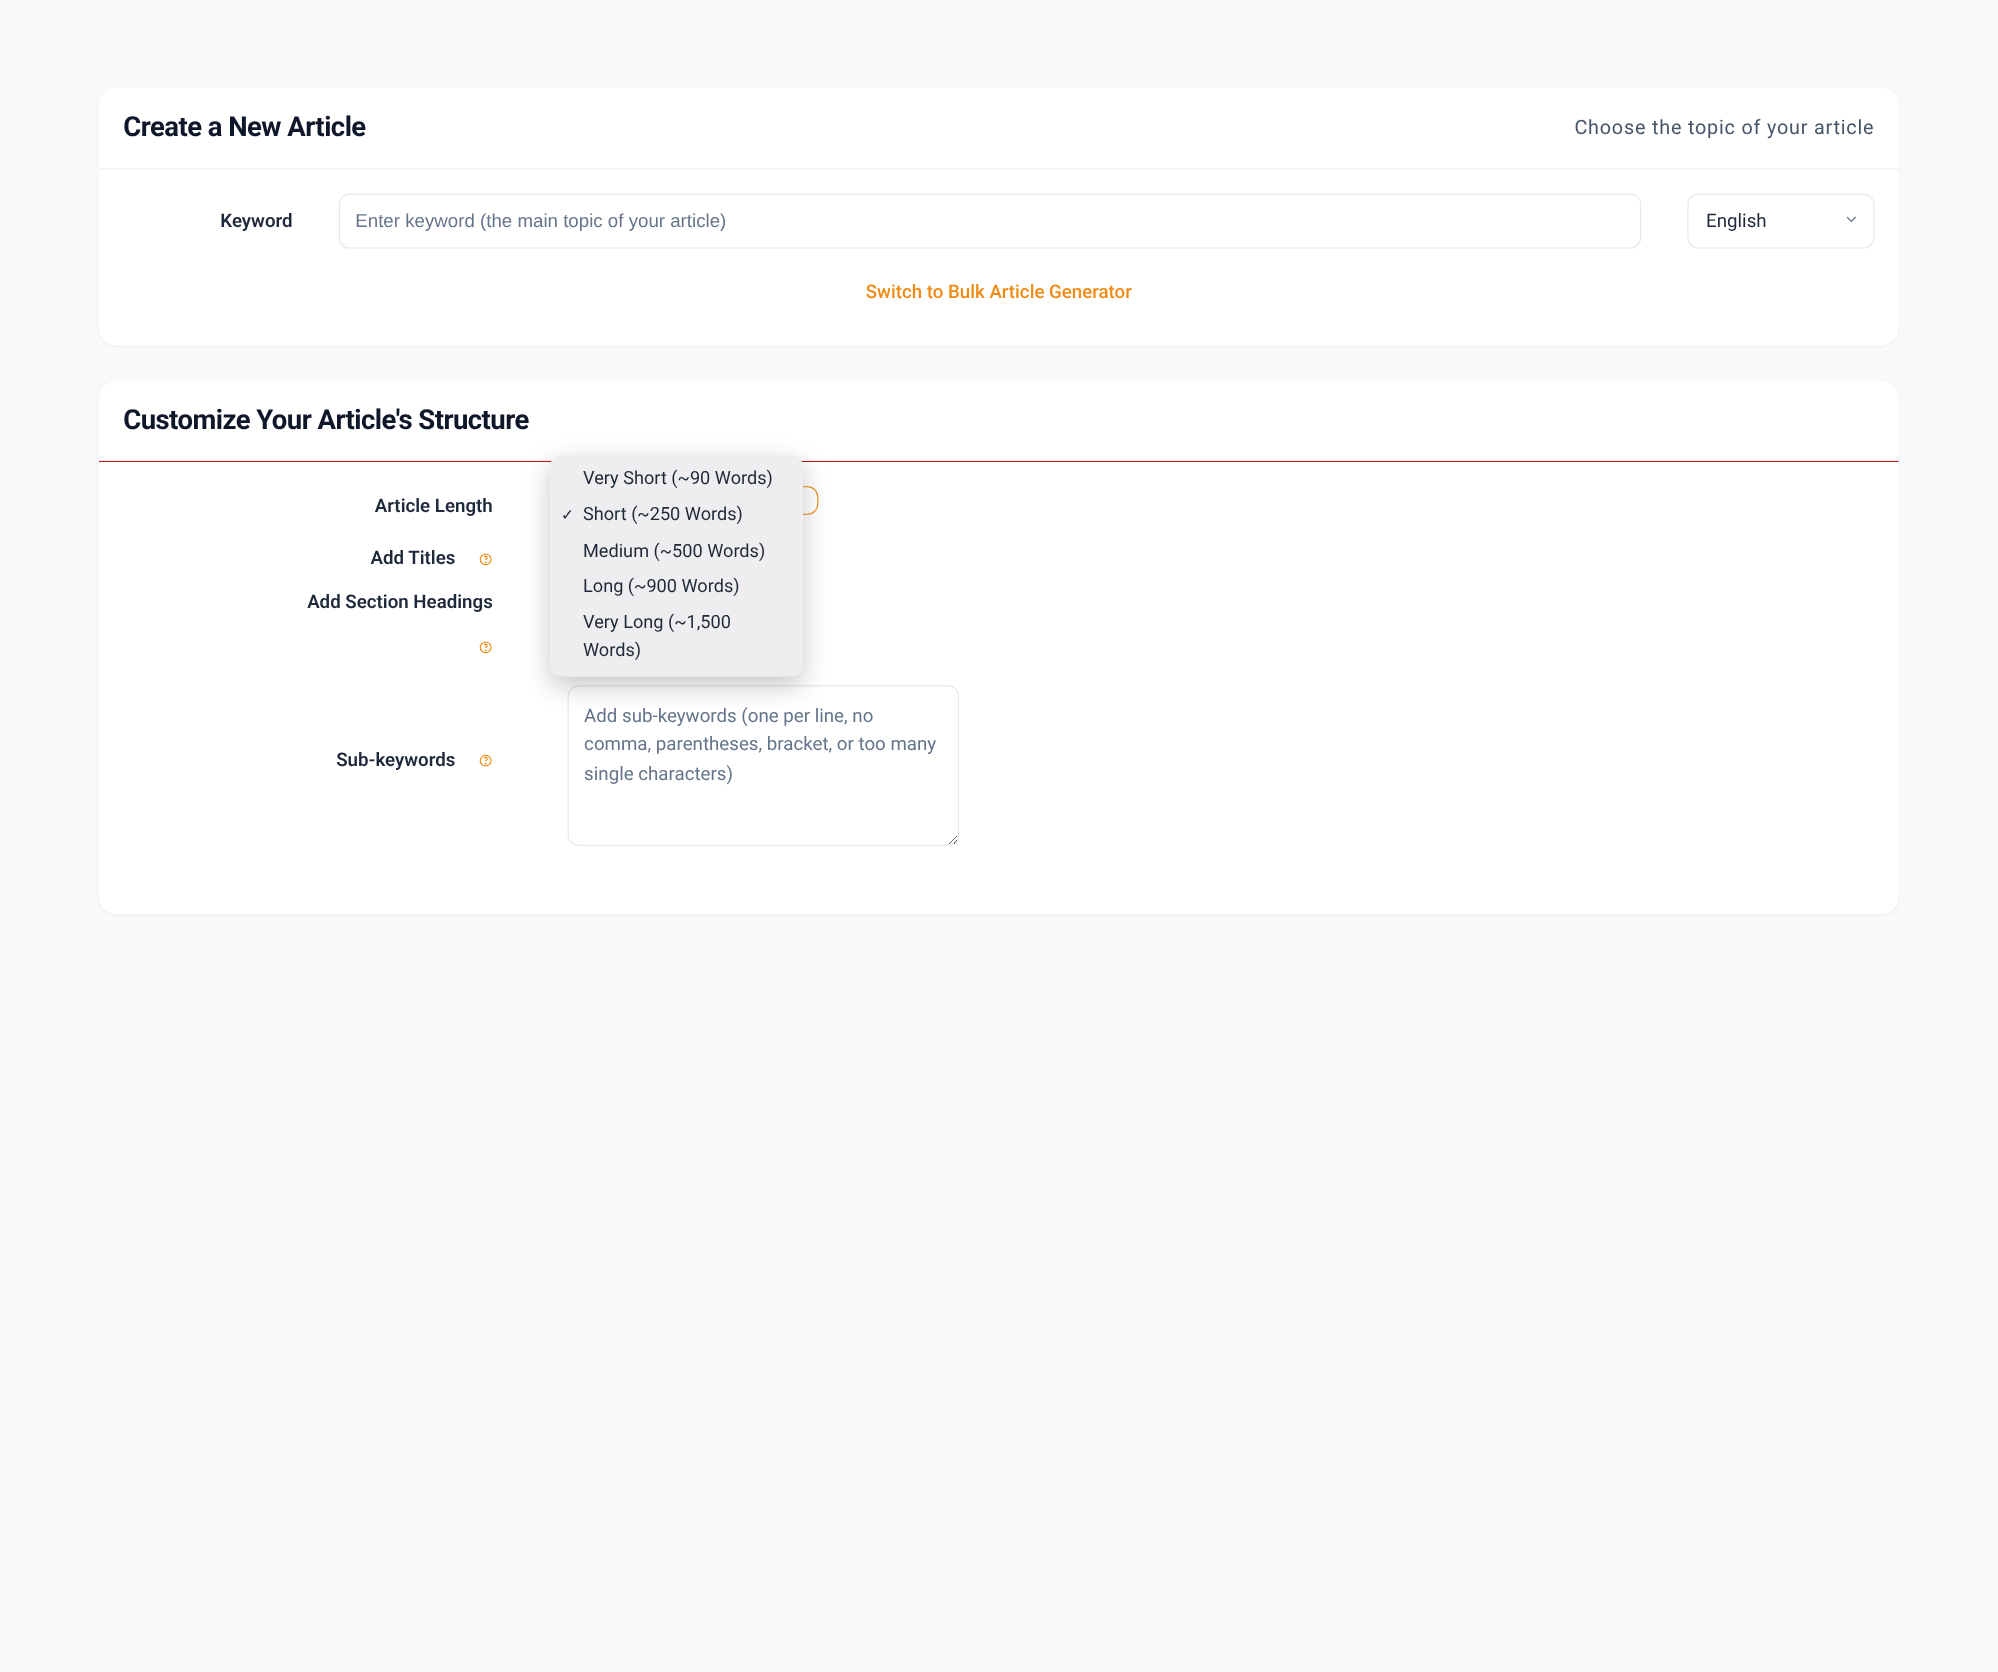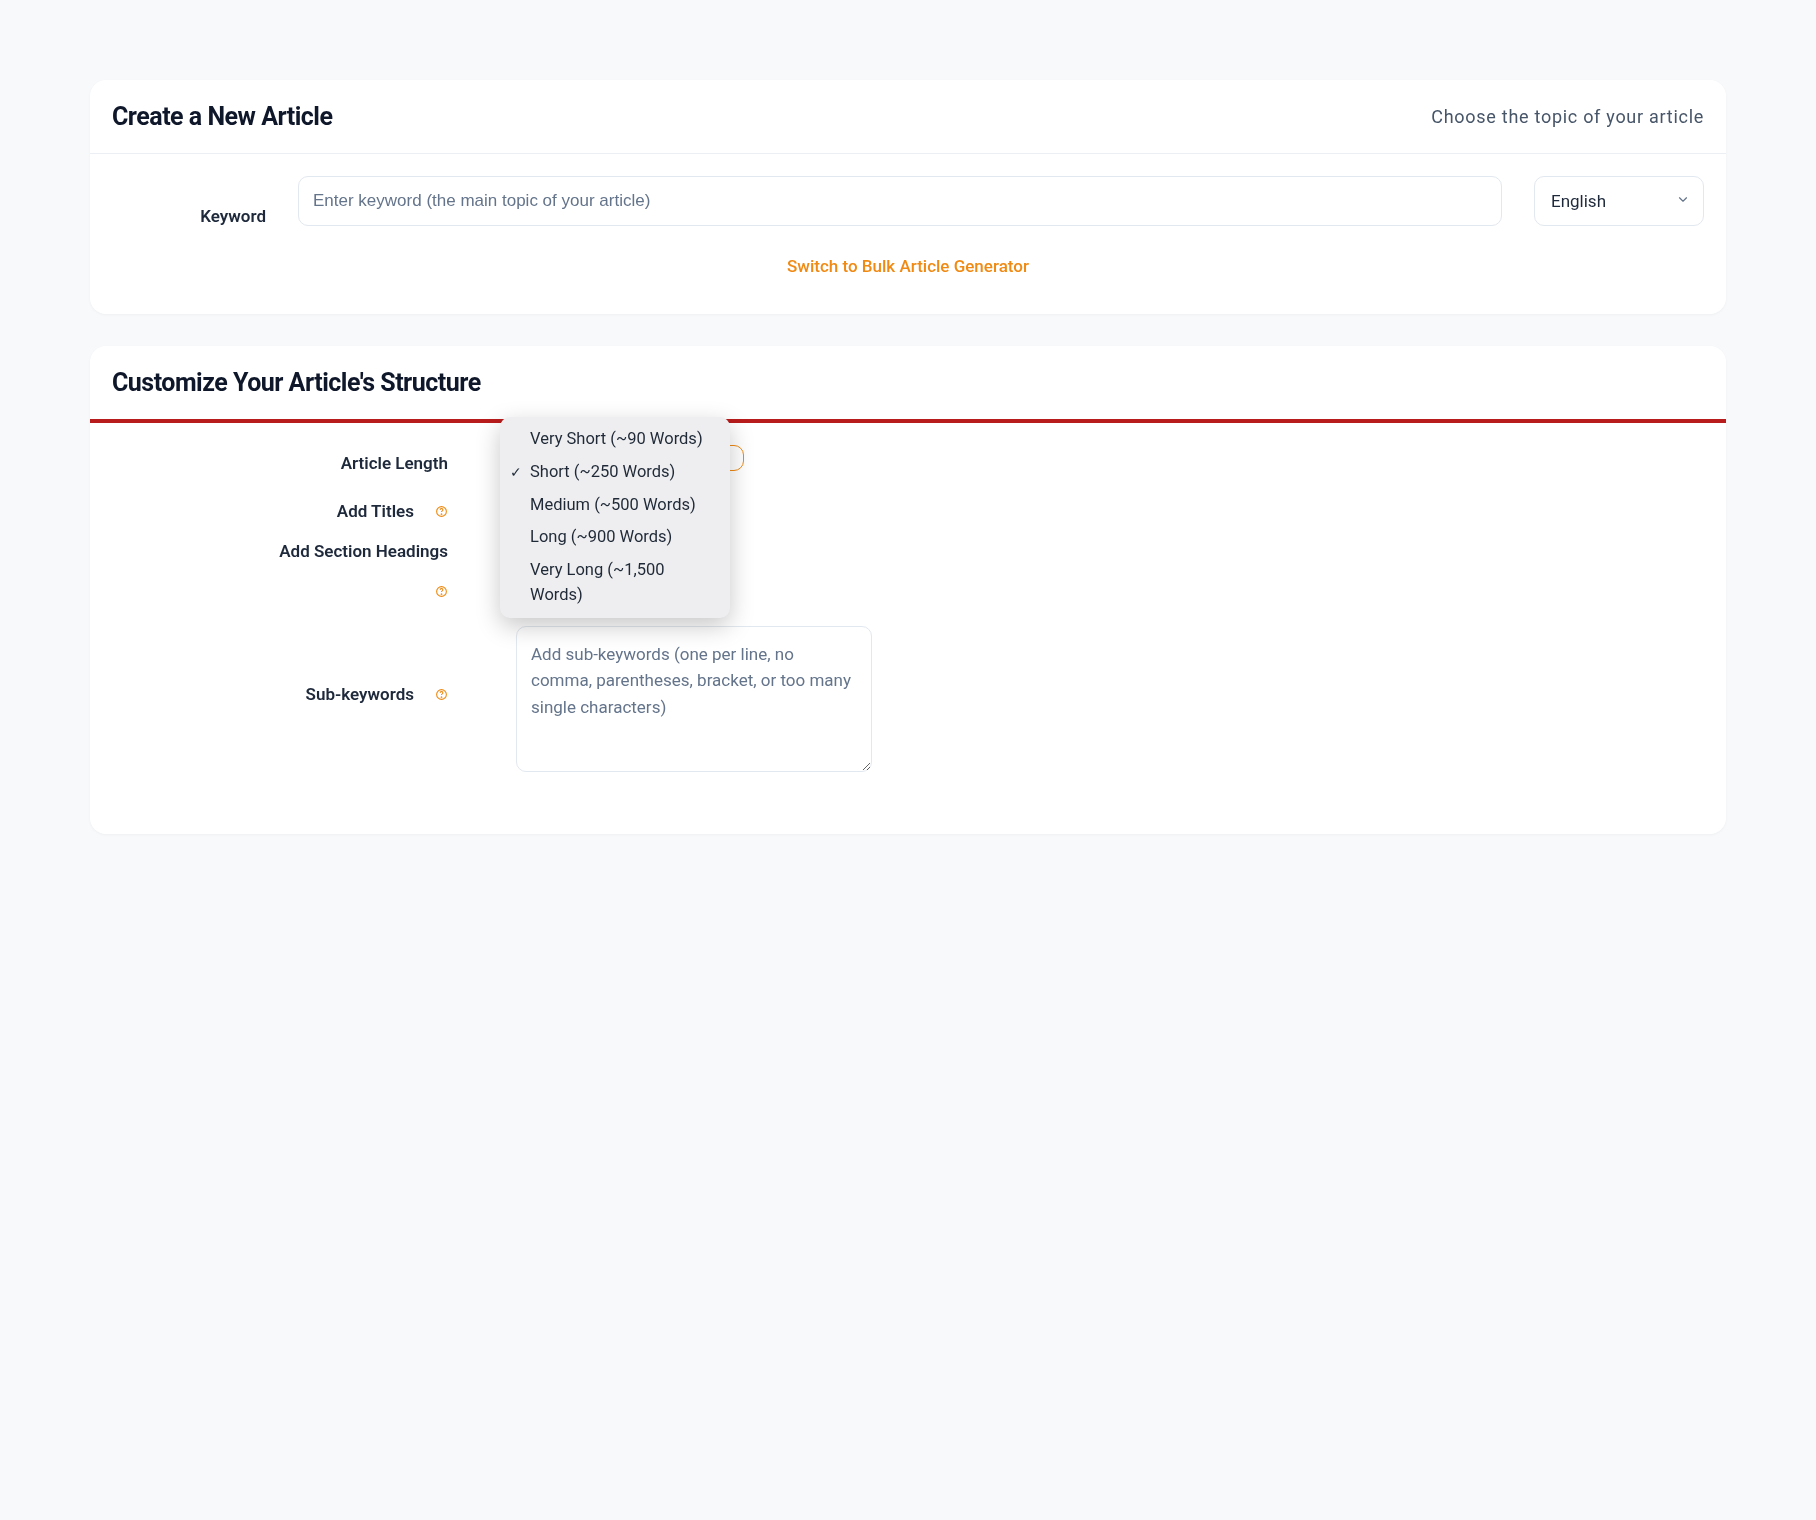"Keyword" .form-row.keyword-row { align-items: flex-end -> none; gap: 32px -> 42px }
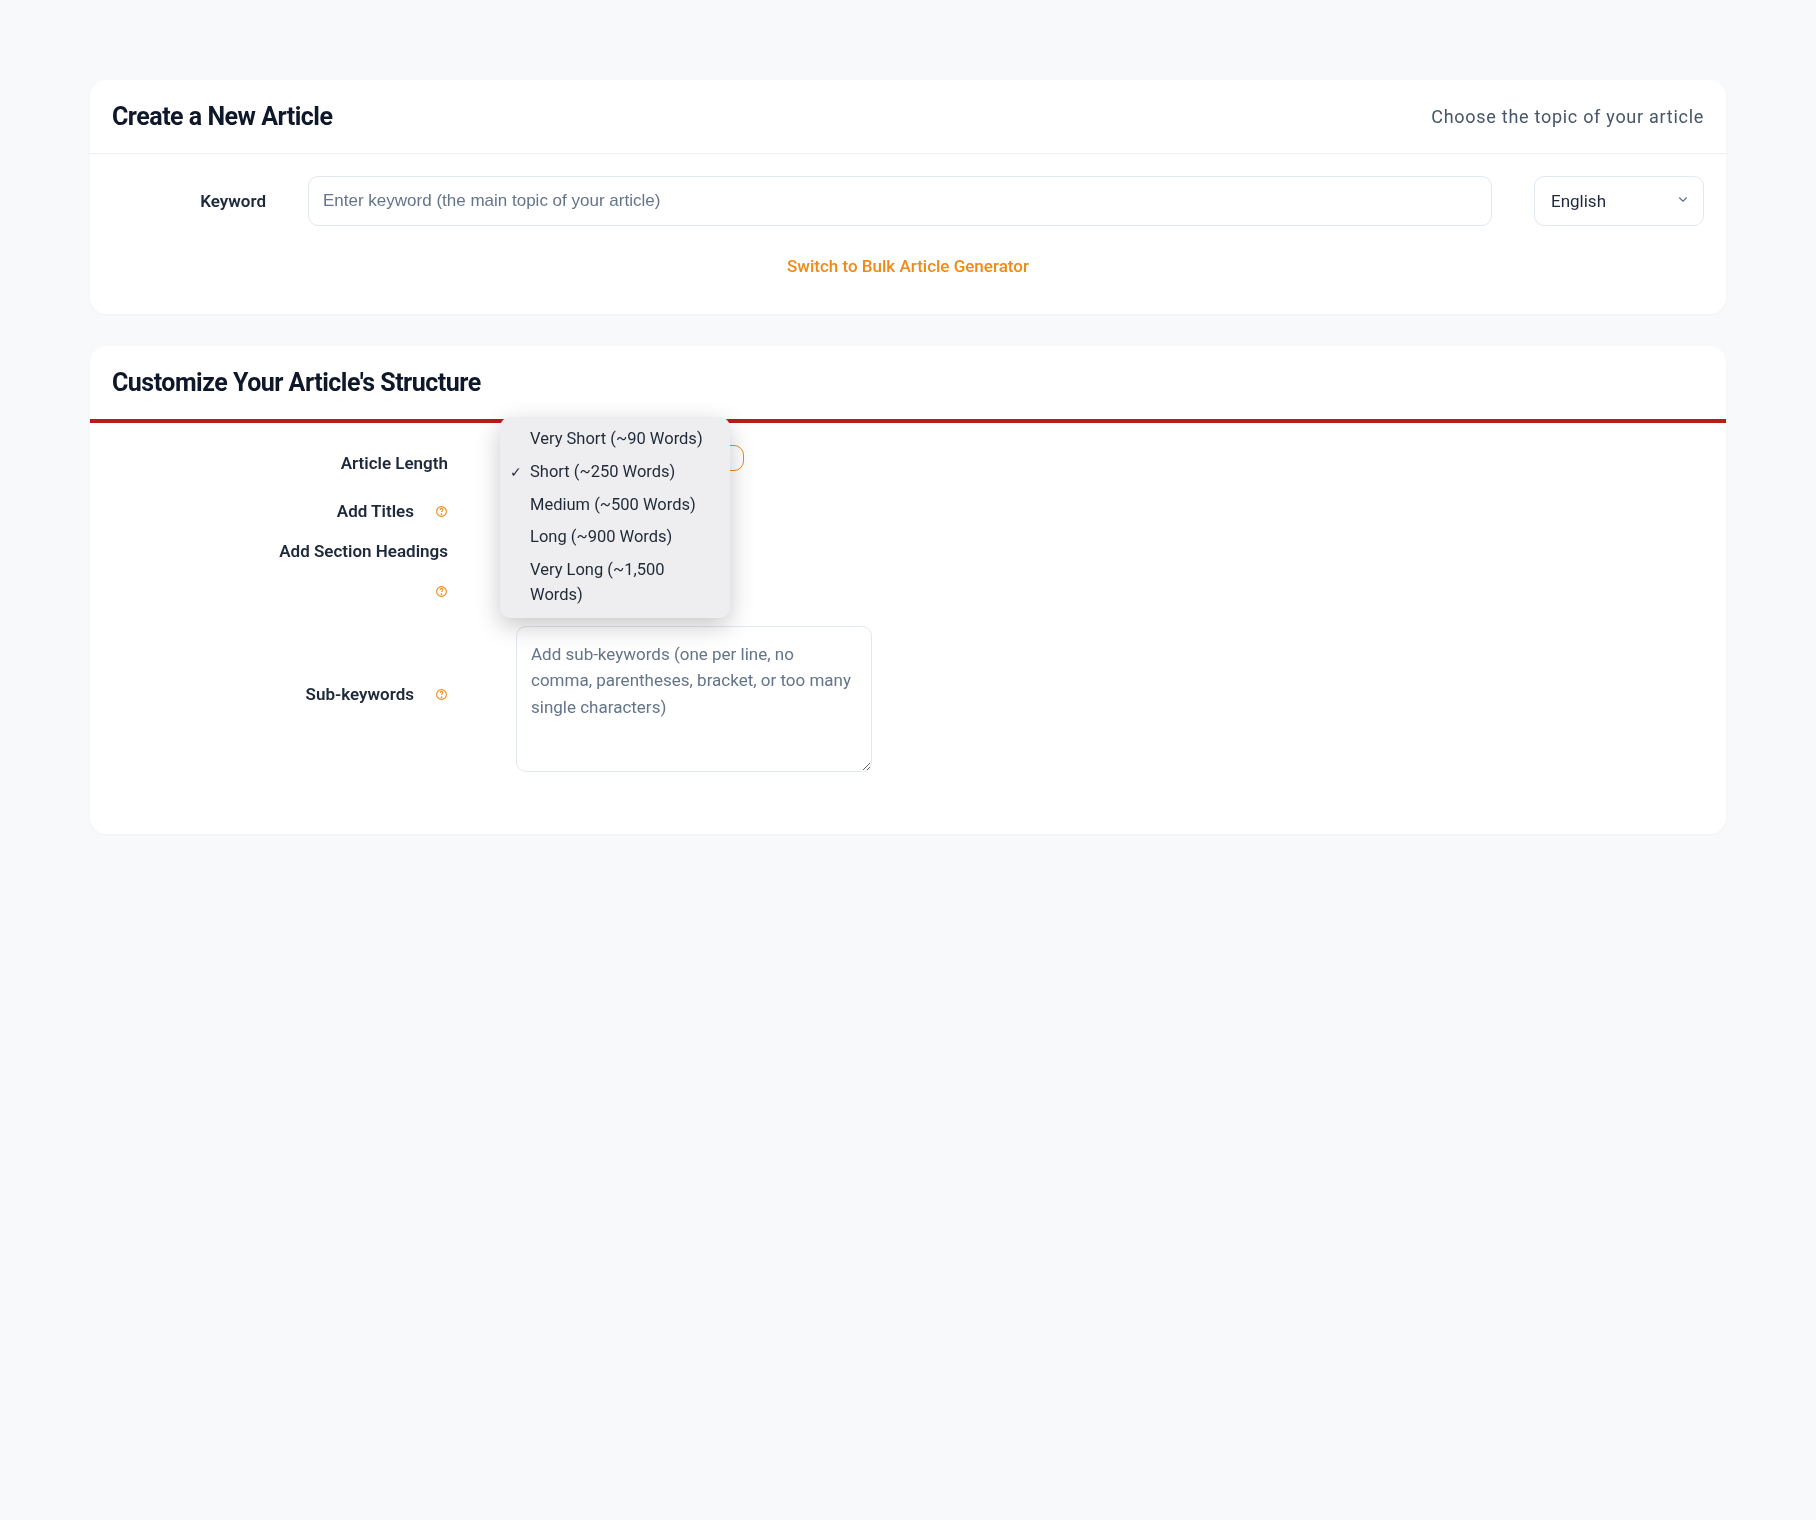"Customize Your Article's Structure" .section-header { border-bottom: 4px solid #b91c1c -> 1px solid #b91c1c }
